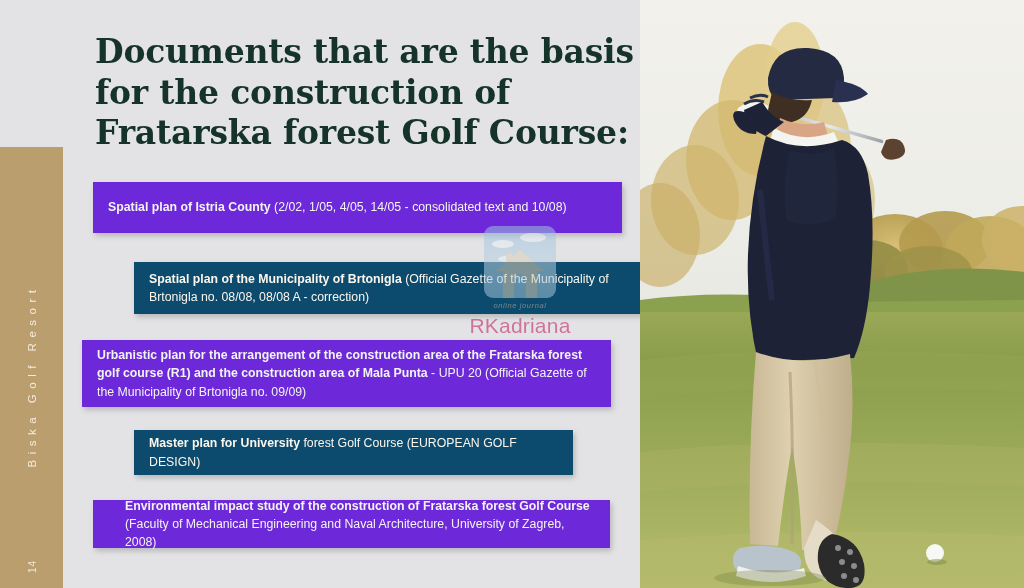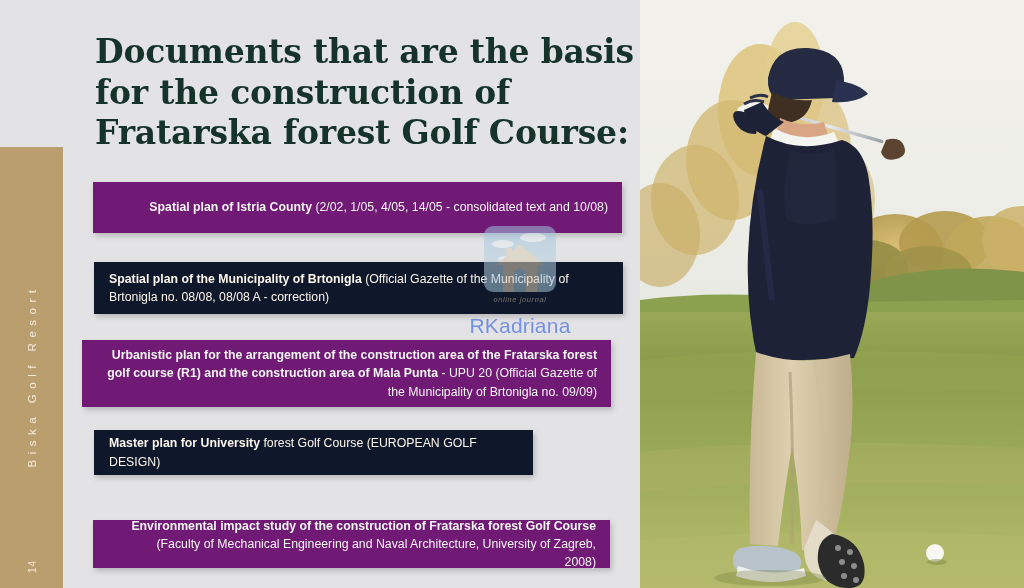"Spatial plan of Istria County" .green { background: #701a75 -> #6d28d9; text-align: right -> none }
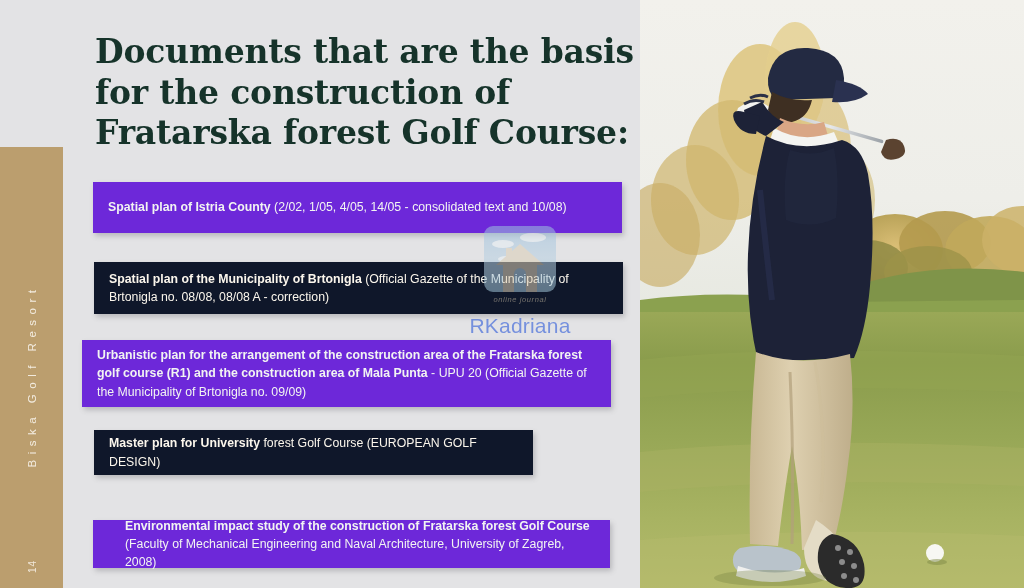"Spatial plan of the Municipality" .tan { background: #0f172a -> #0c4a6e; margin-left: none -> 40px }
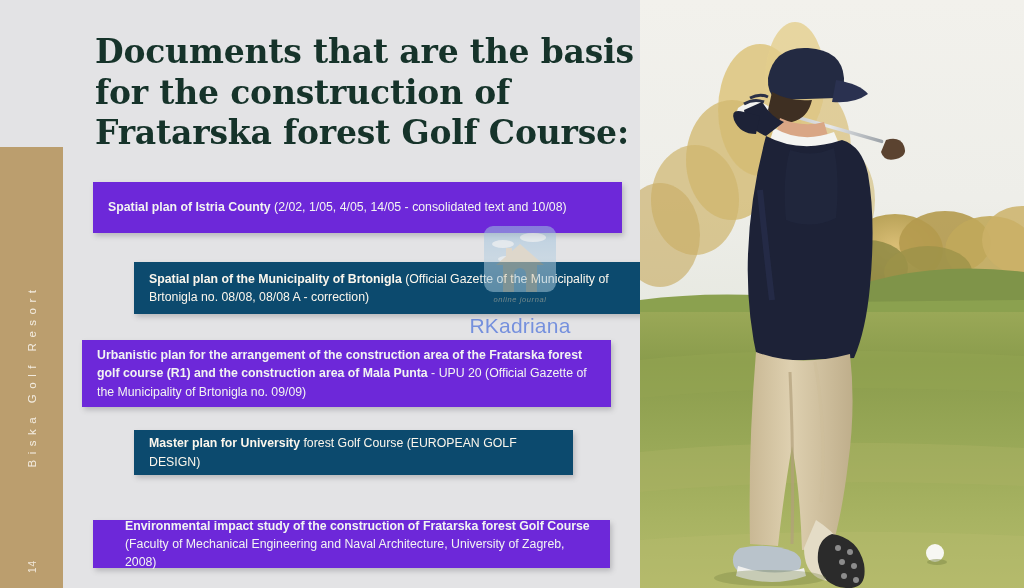"RKadriana" #wm-name { color: #1d4ed8 -> #be185d; margin-top: 10px -> 4px }
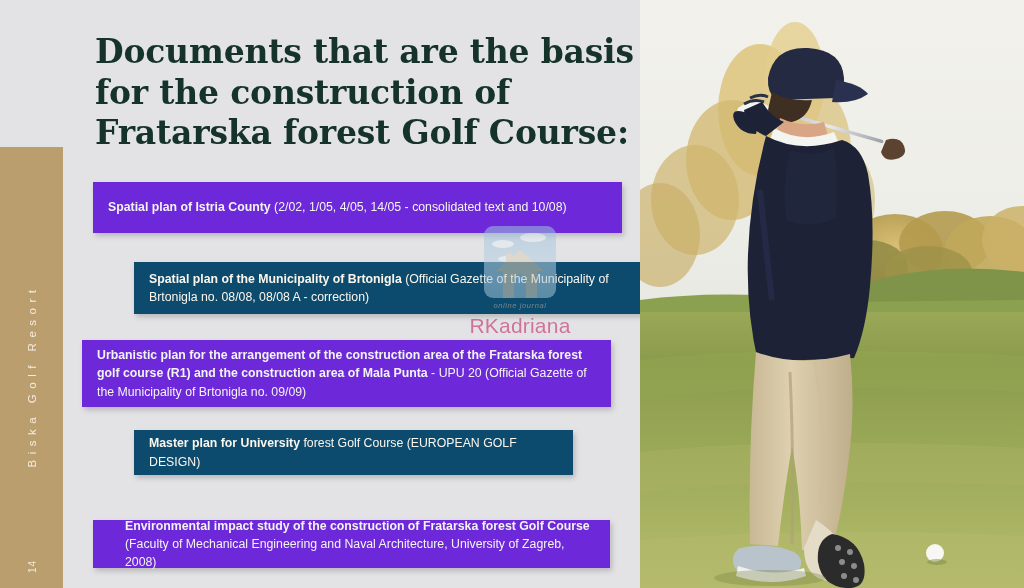"Environmental impact study of the" #box-5 { top: 520px -> 500px }
